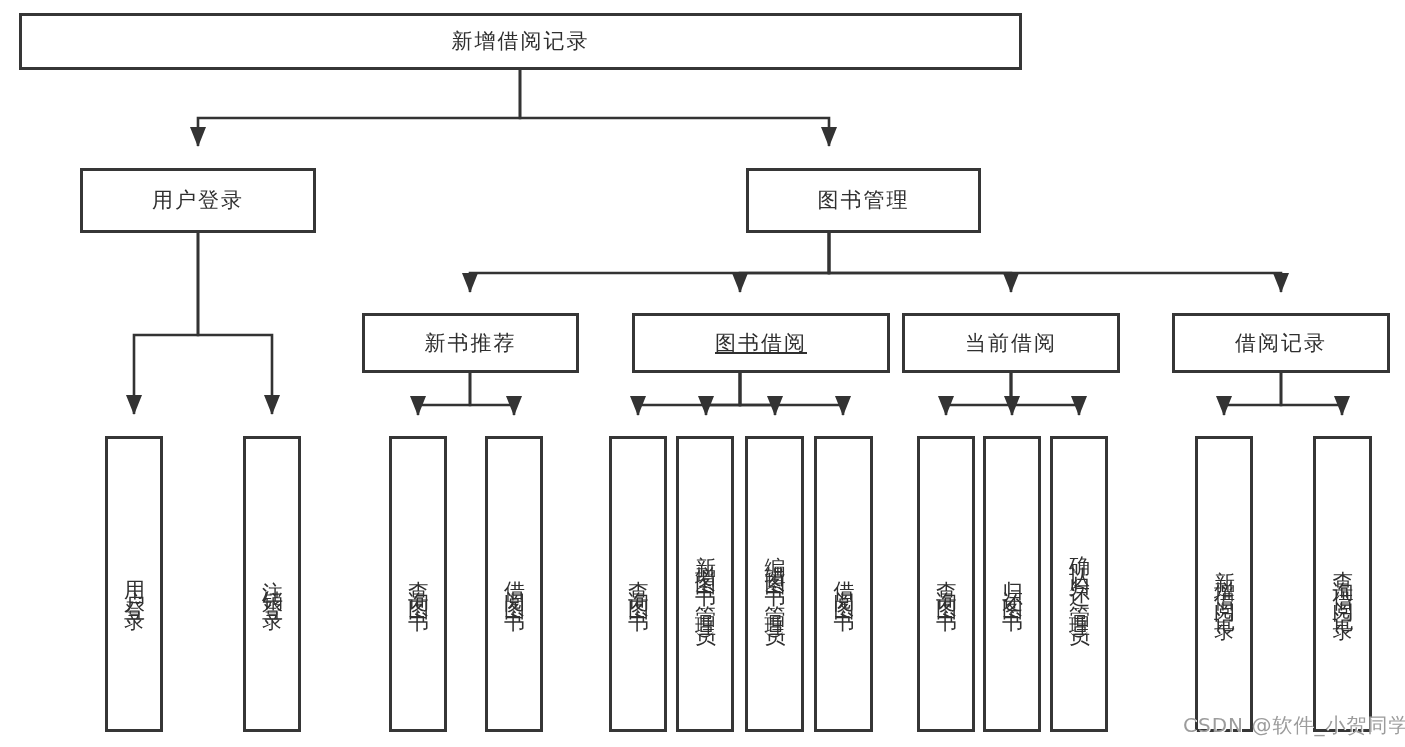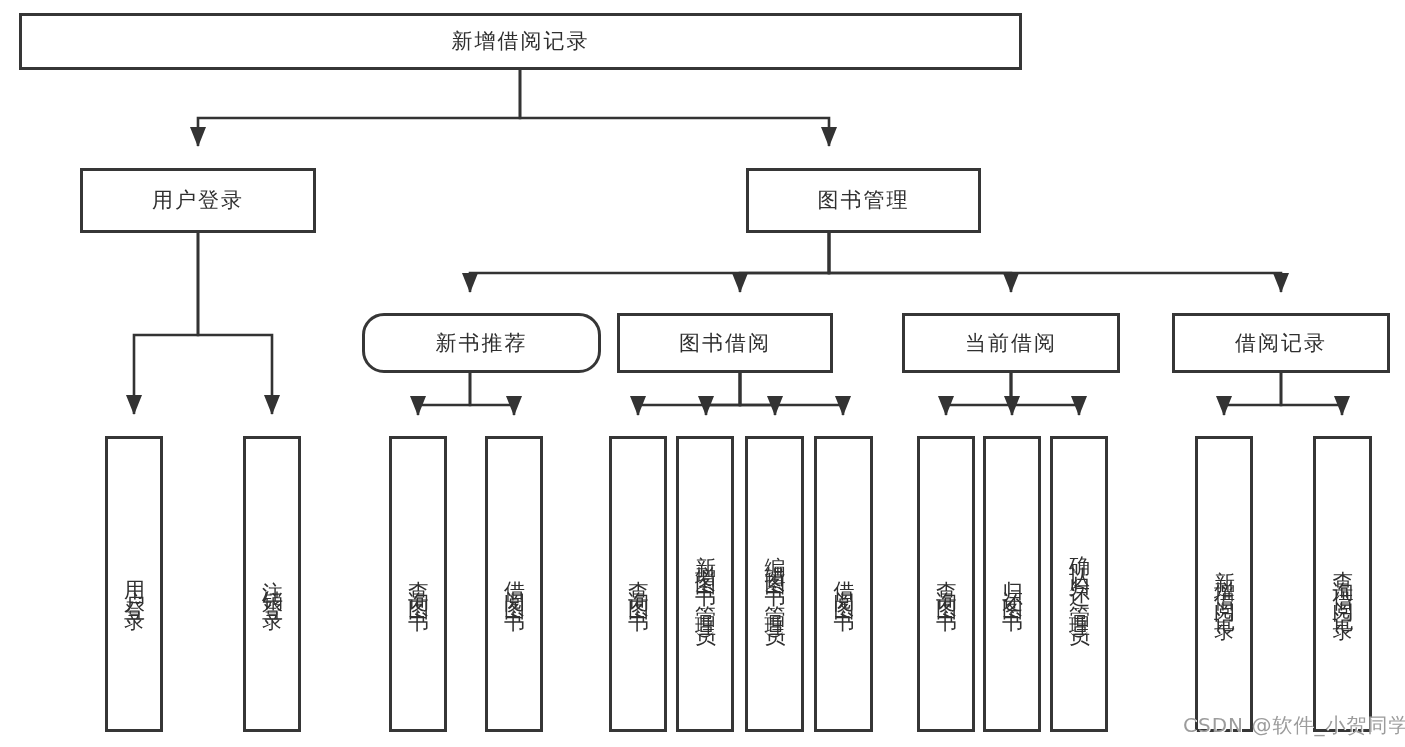"新书推荐" div.node { border-radius: 22px -> none; width: 239px -> 217px }
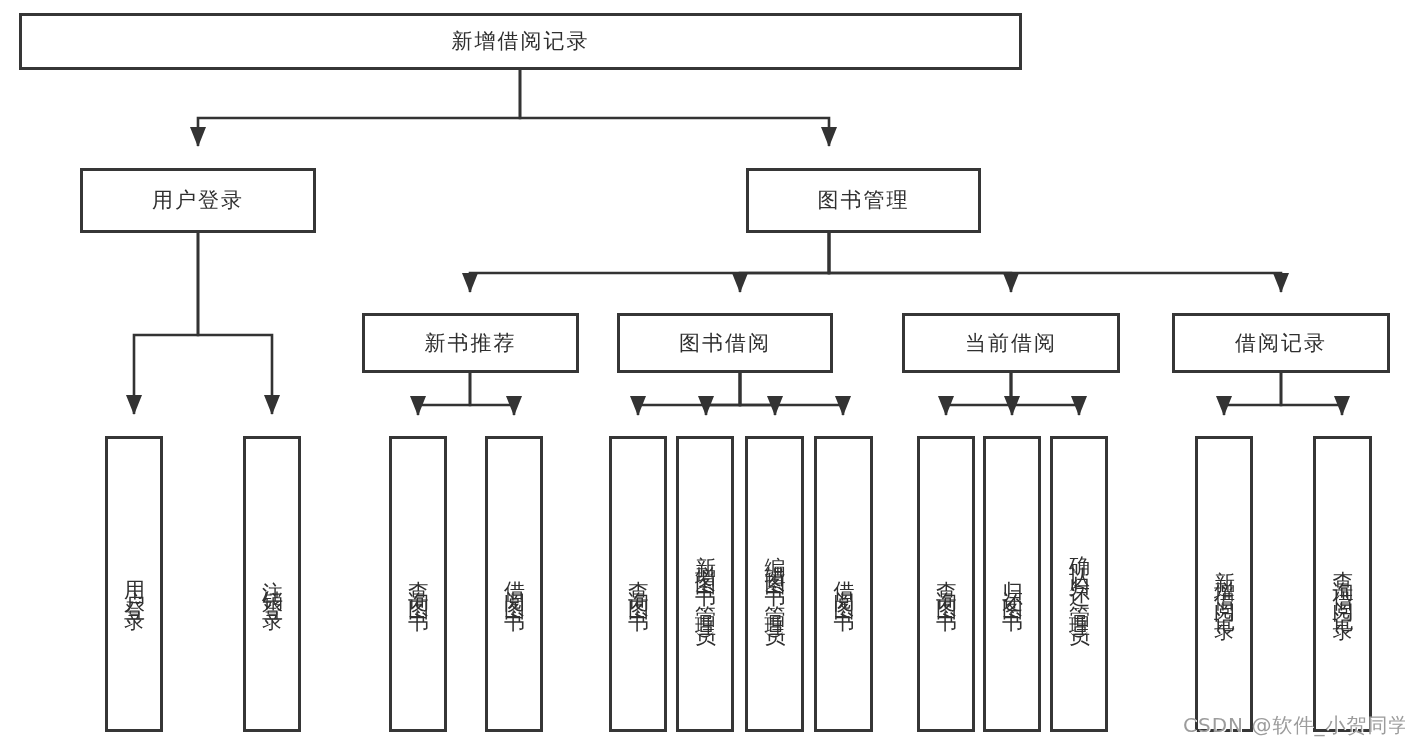"图书借阅" div.node { left: 617px -> 632px; text-decoration: none -> underline; width: 216px -> 258px }
